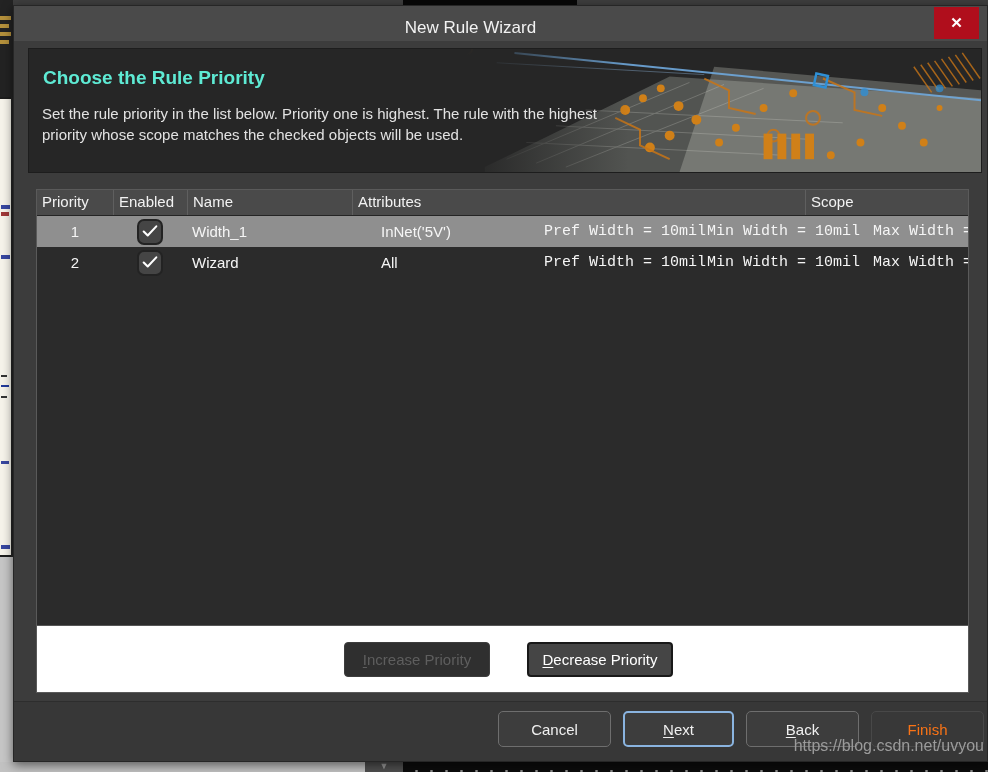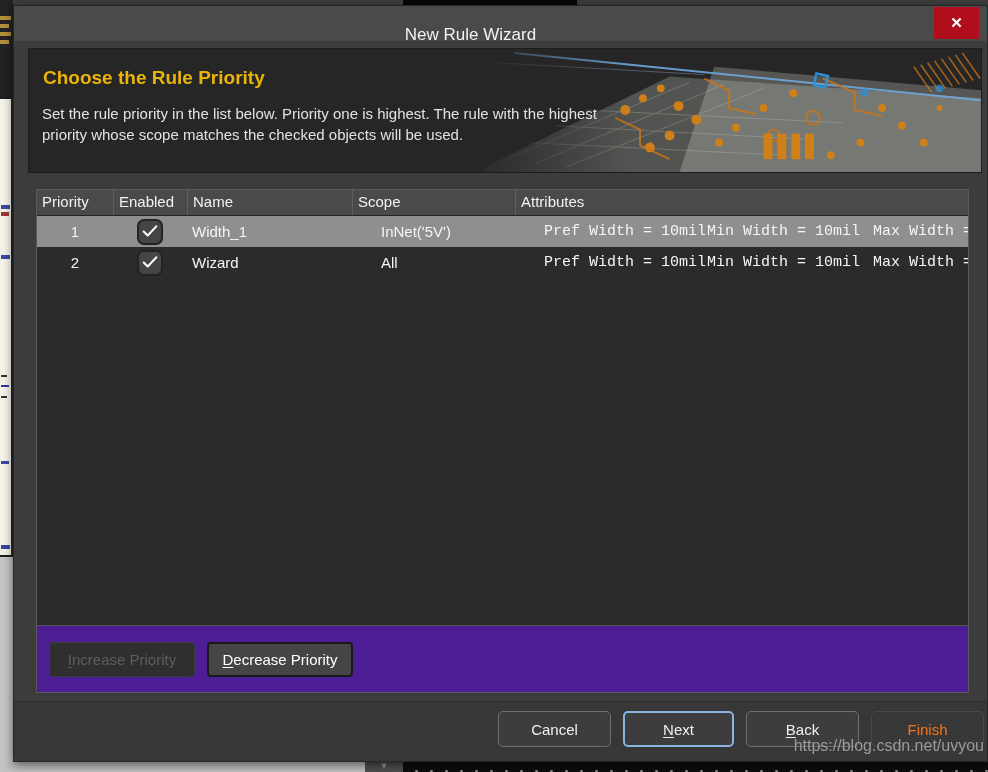"New Rule Wizard" .titlebar-title { top: 11px -> 4px }
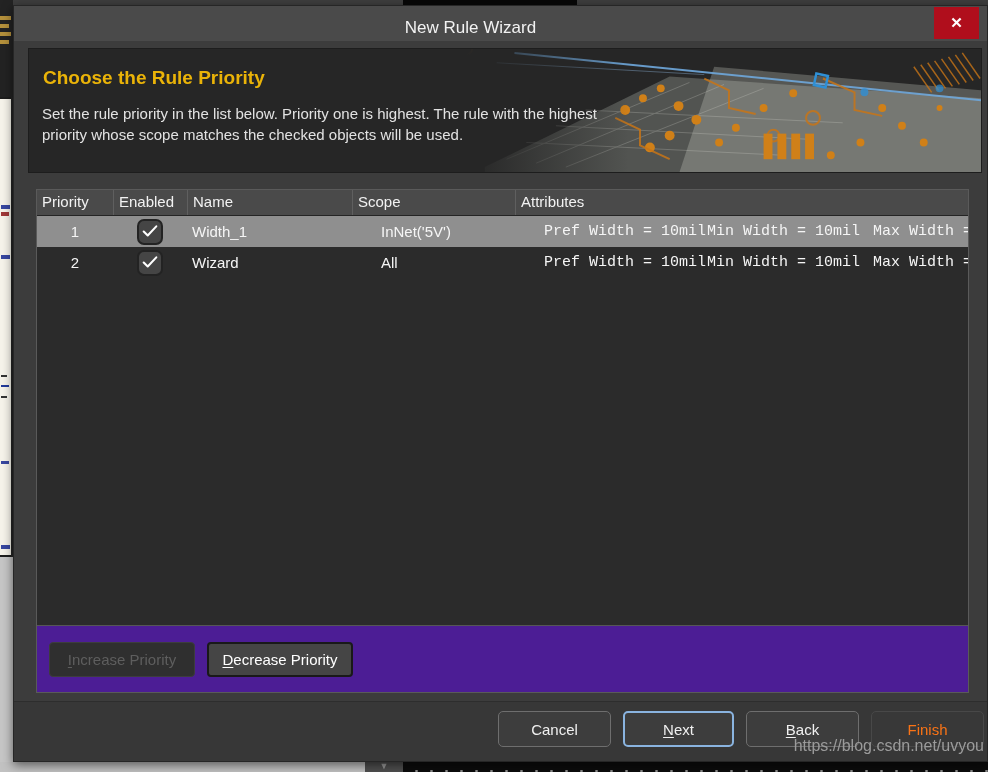"Choose the Rule Priority" .banner-title { color: #eab308 -> #5eead4 }
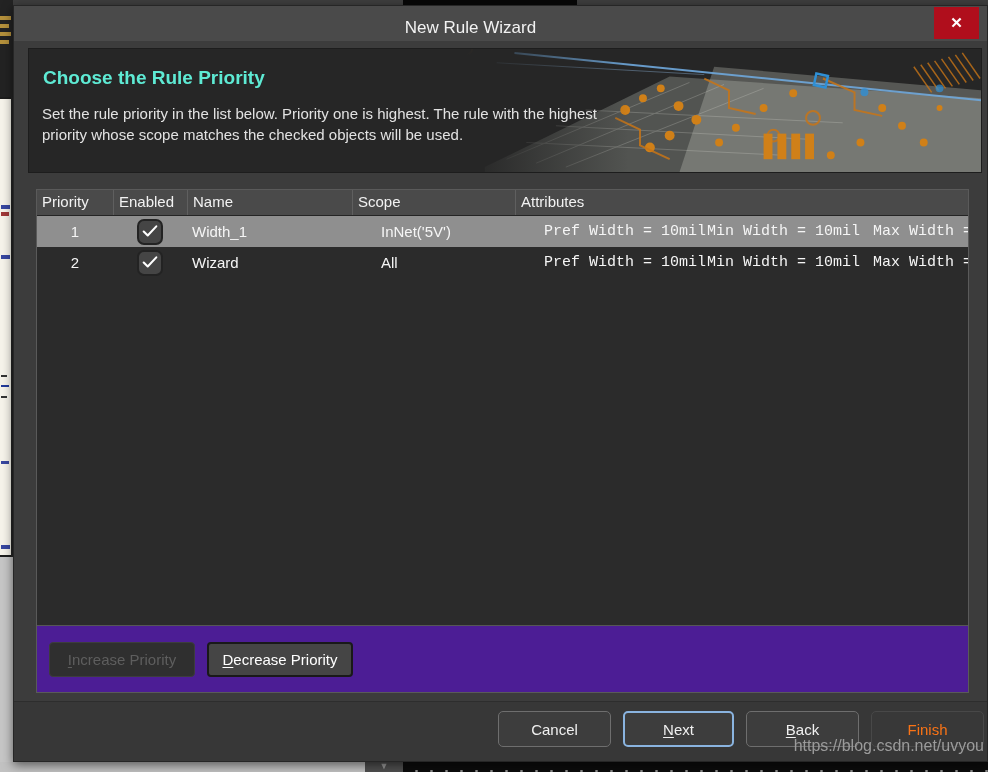"Scope" div.hcell { order: before "Attributes" -> after "Attributes" }
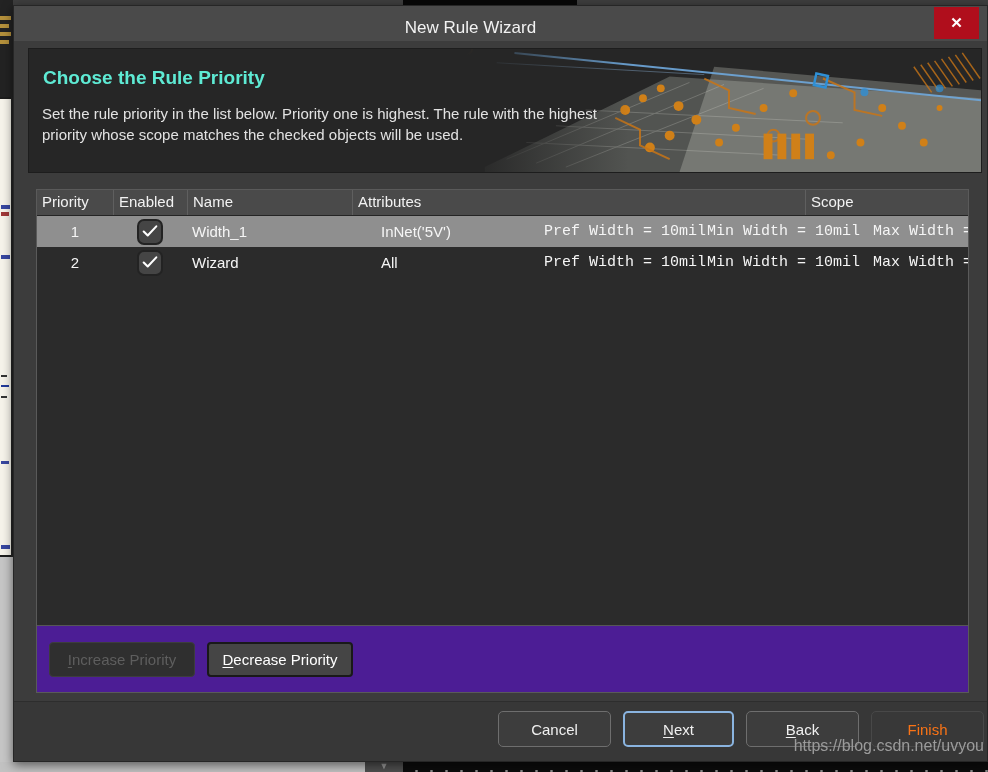"Increase Priority" .priority-btn-strip { background: #4c1d95 -> #ffffff; gap: 12px -> 37px; justify-content: none -> center }
